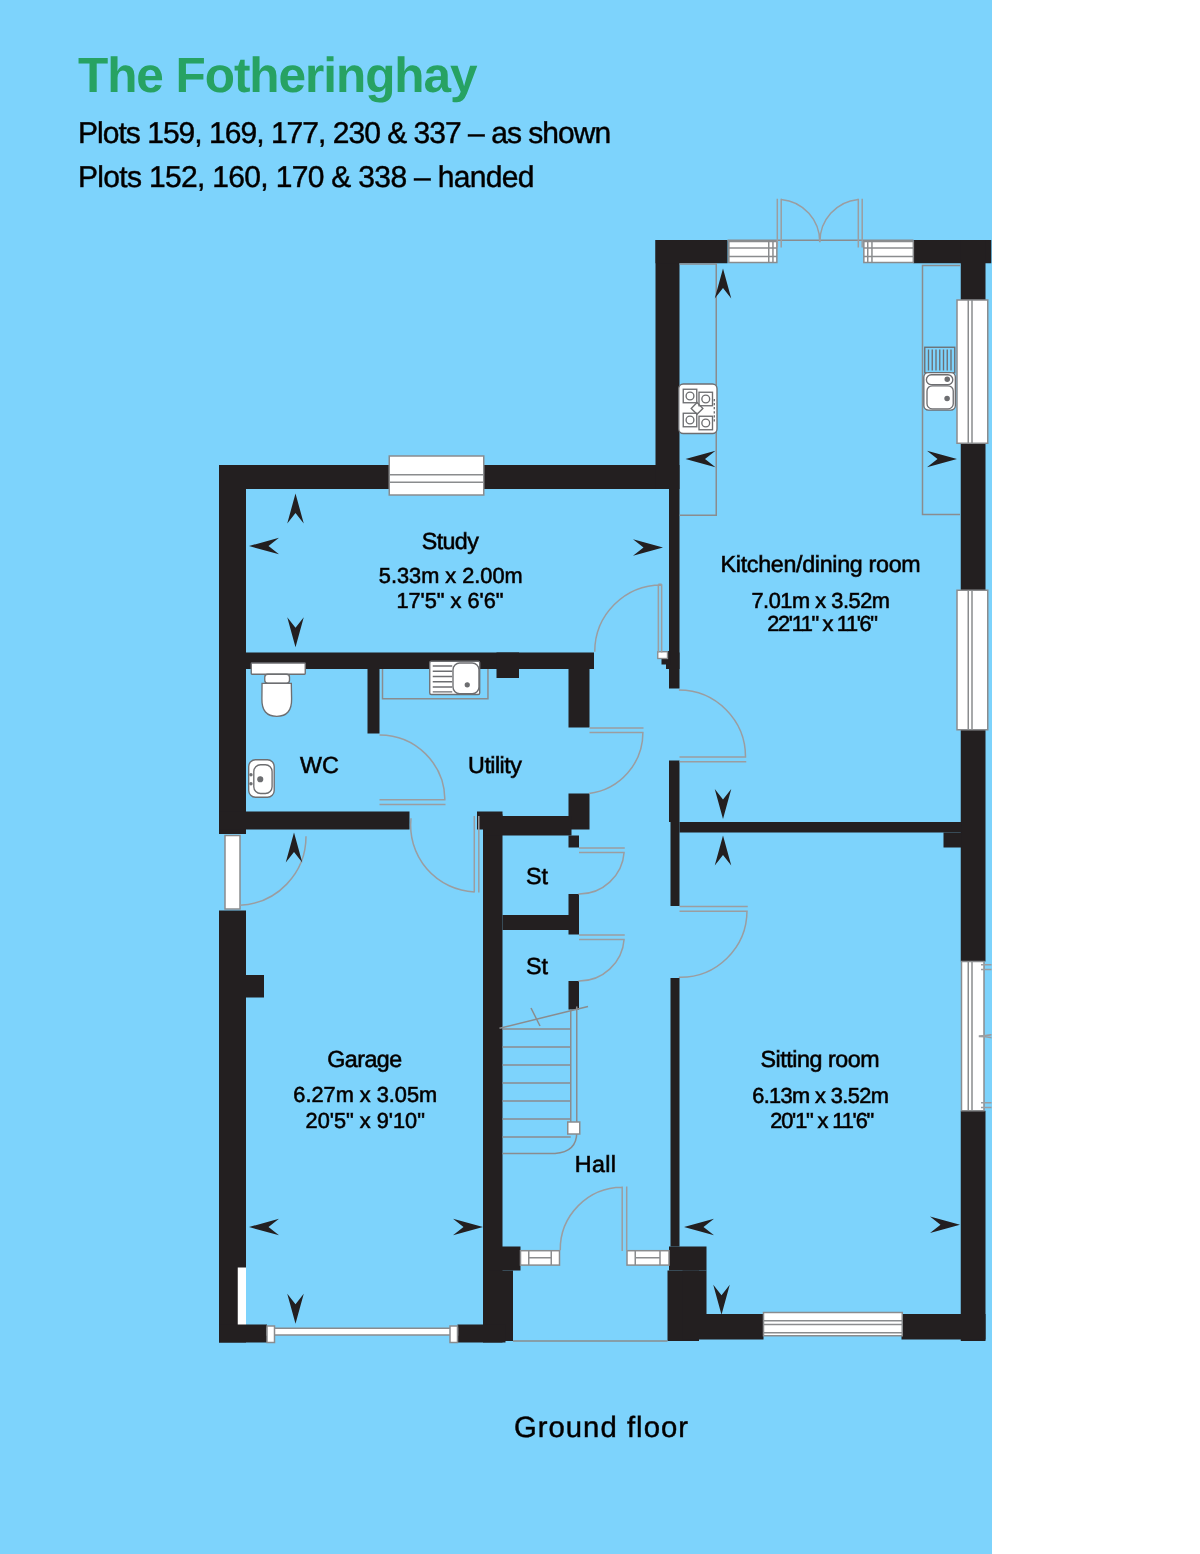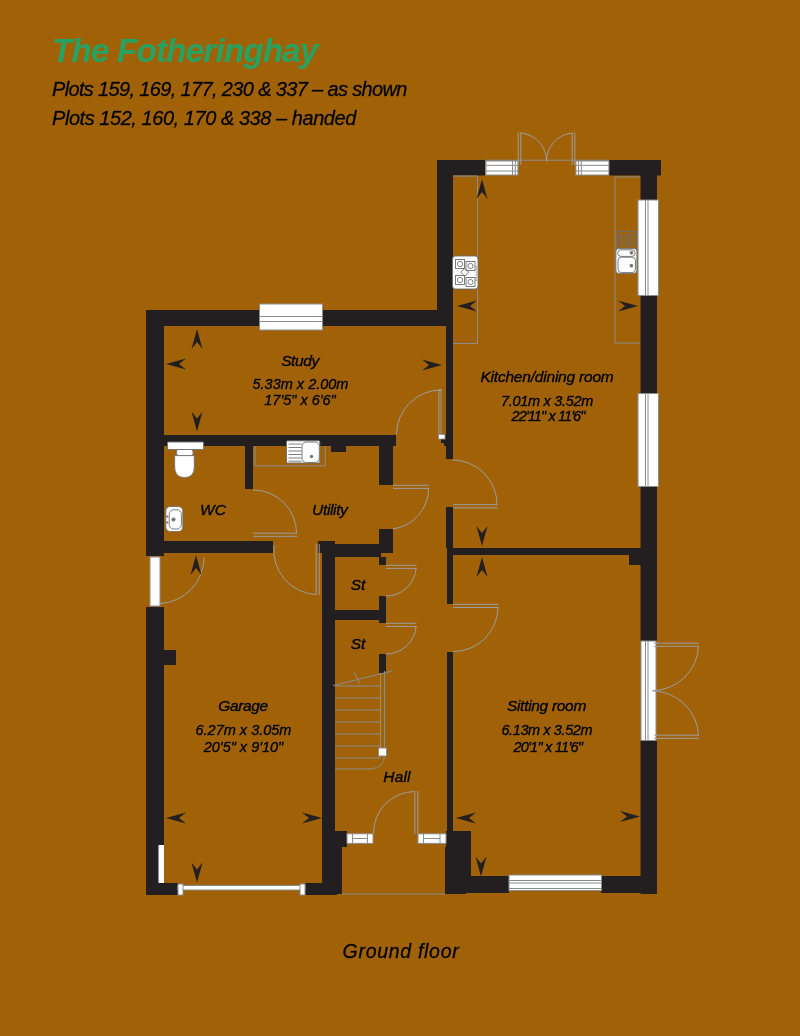"The Fotheringhay" #page { background: #a16207 -> #7dd3fc; font-style: italic -> none; width: 800px -> 661px }
